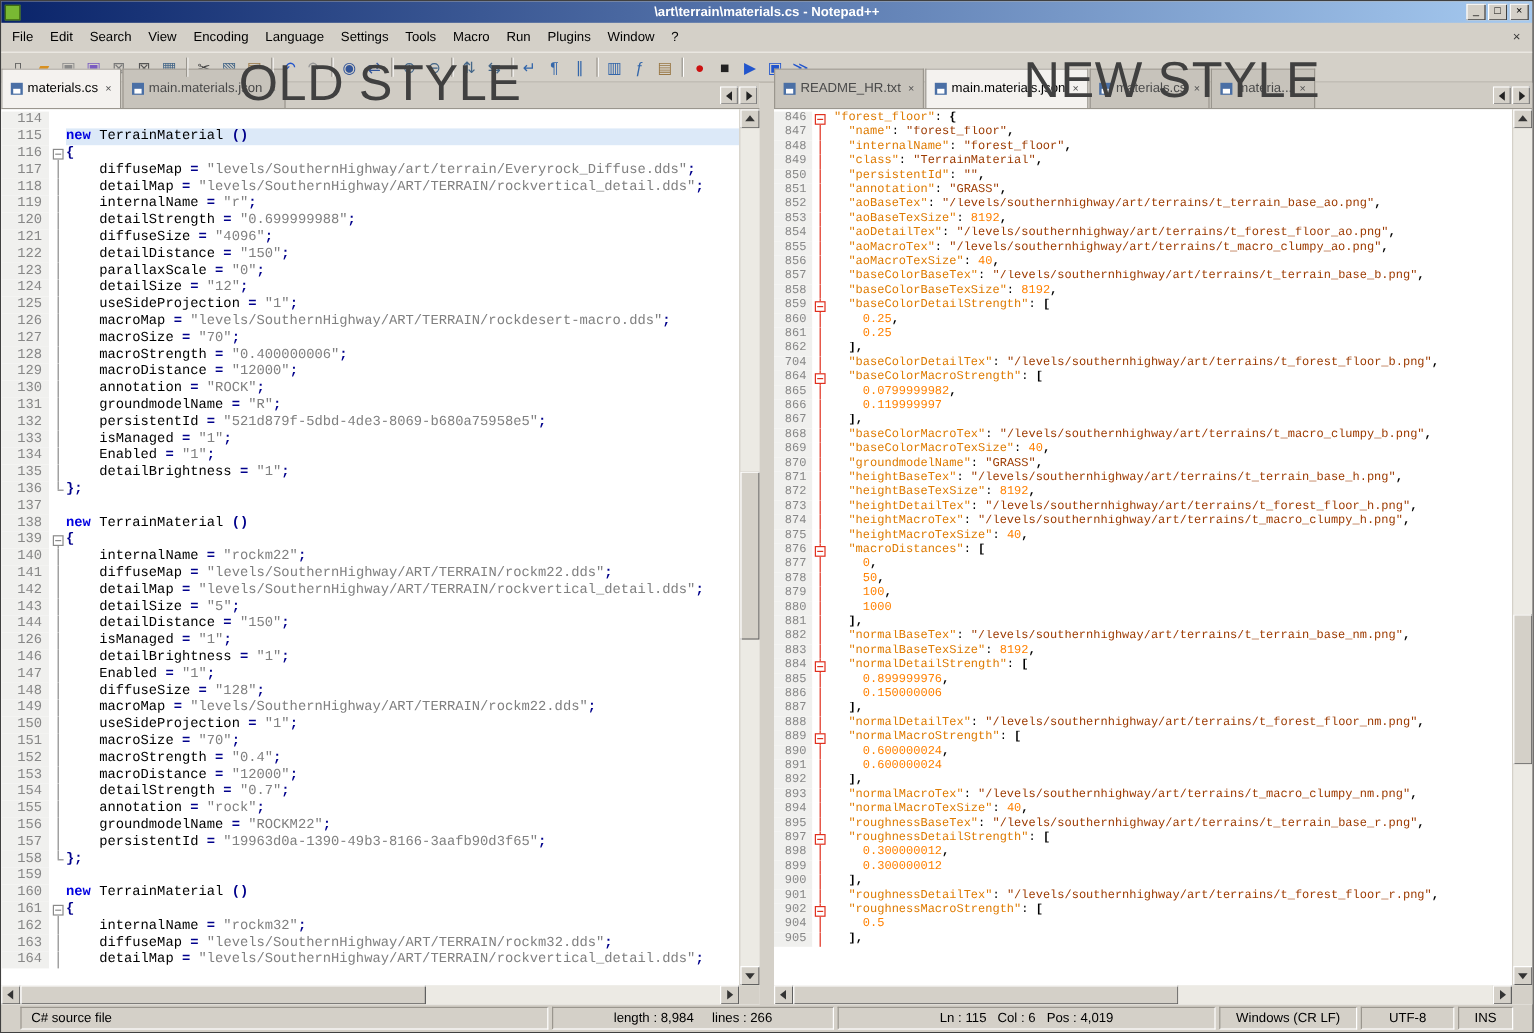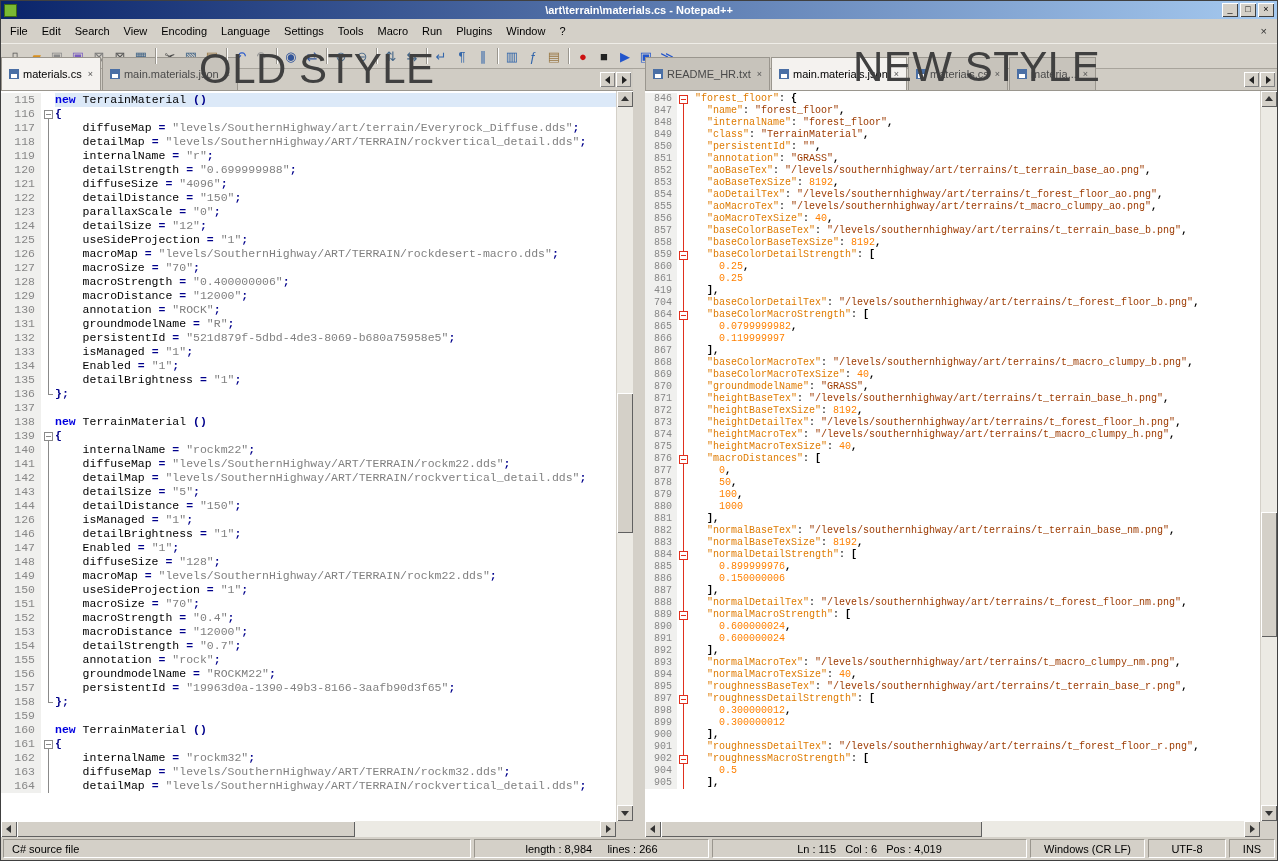"114" div.code-row { html: none -> <div> <span>114</span> <span></span> <span></span> </div> }
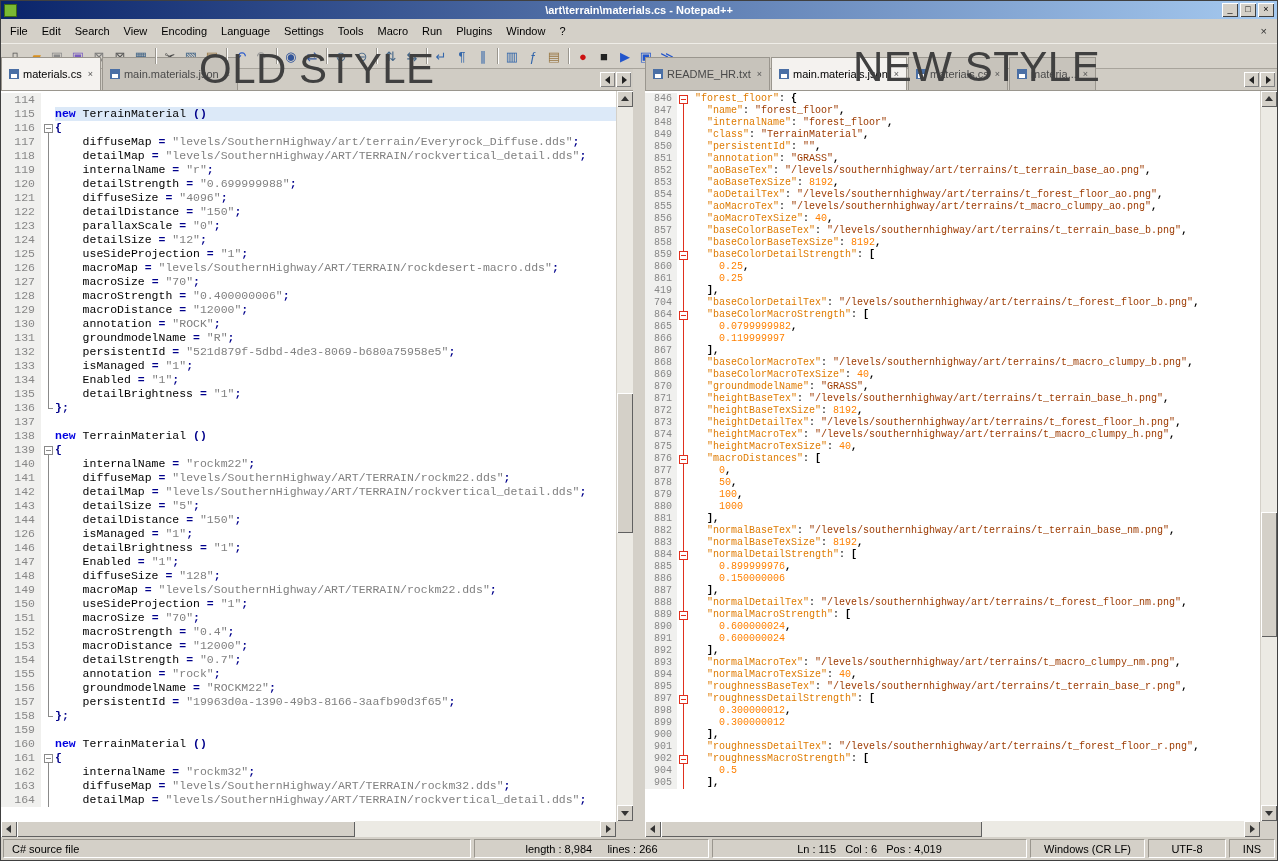"419" span.ln { text: 419 -> 862 }
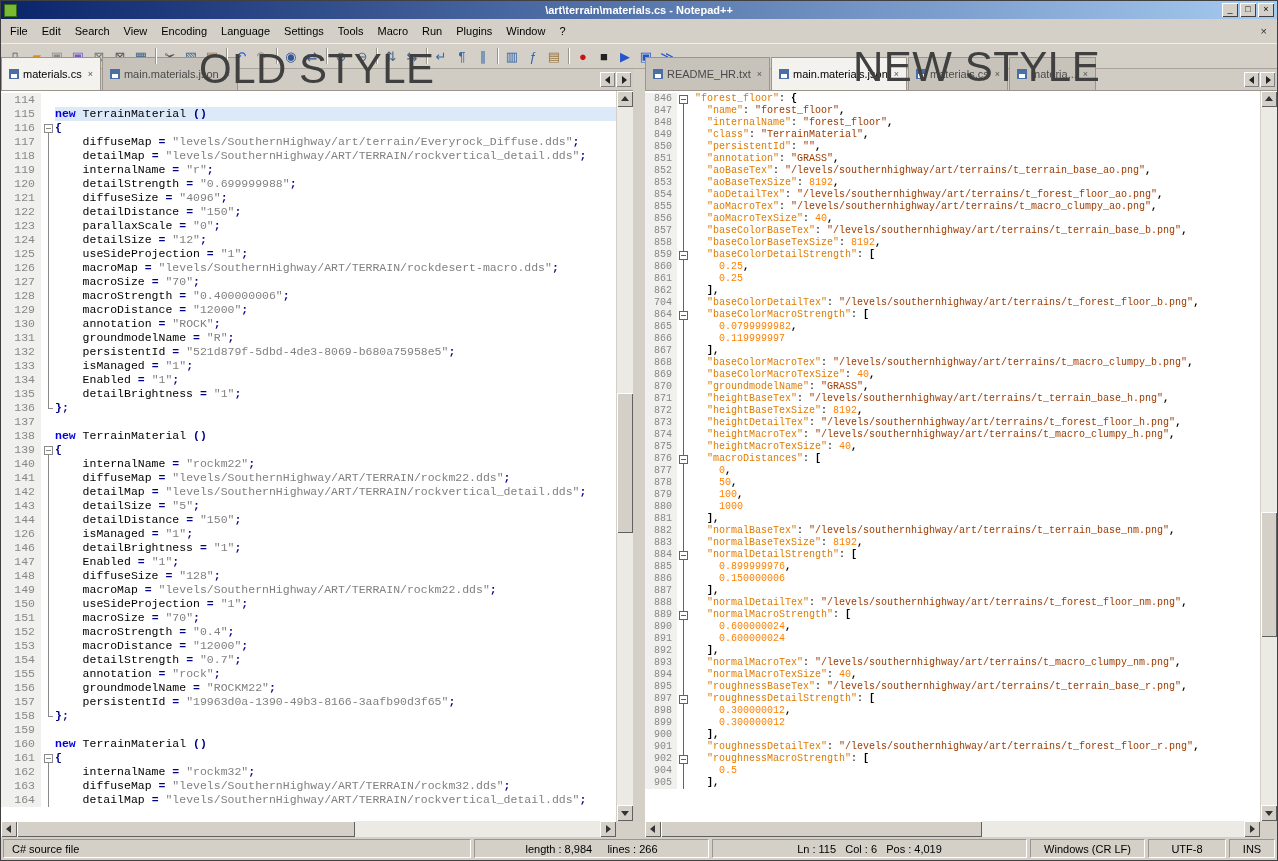"C# source file" .statusbar { padding: 2px 2px -> 2px 16px }
